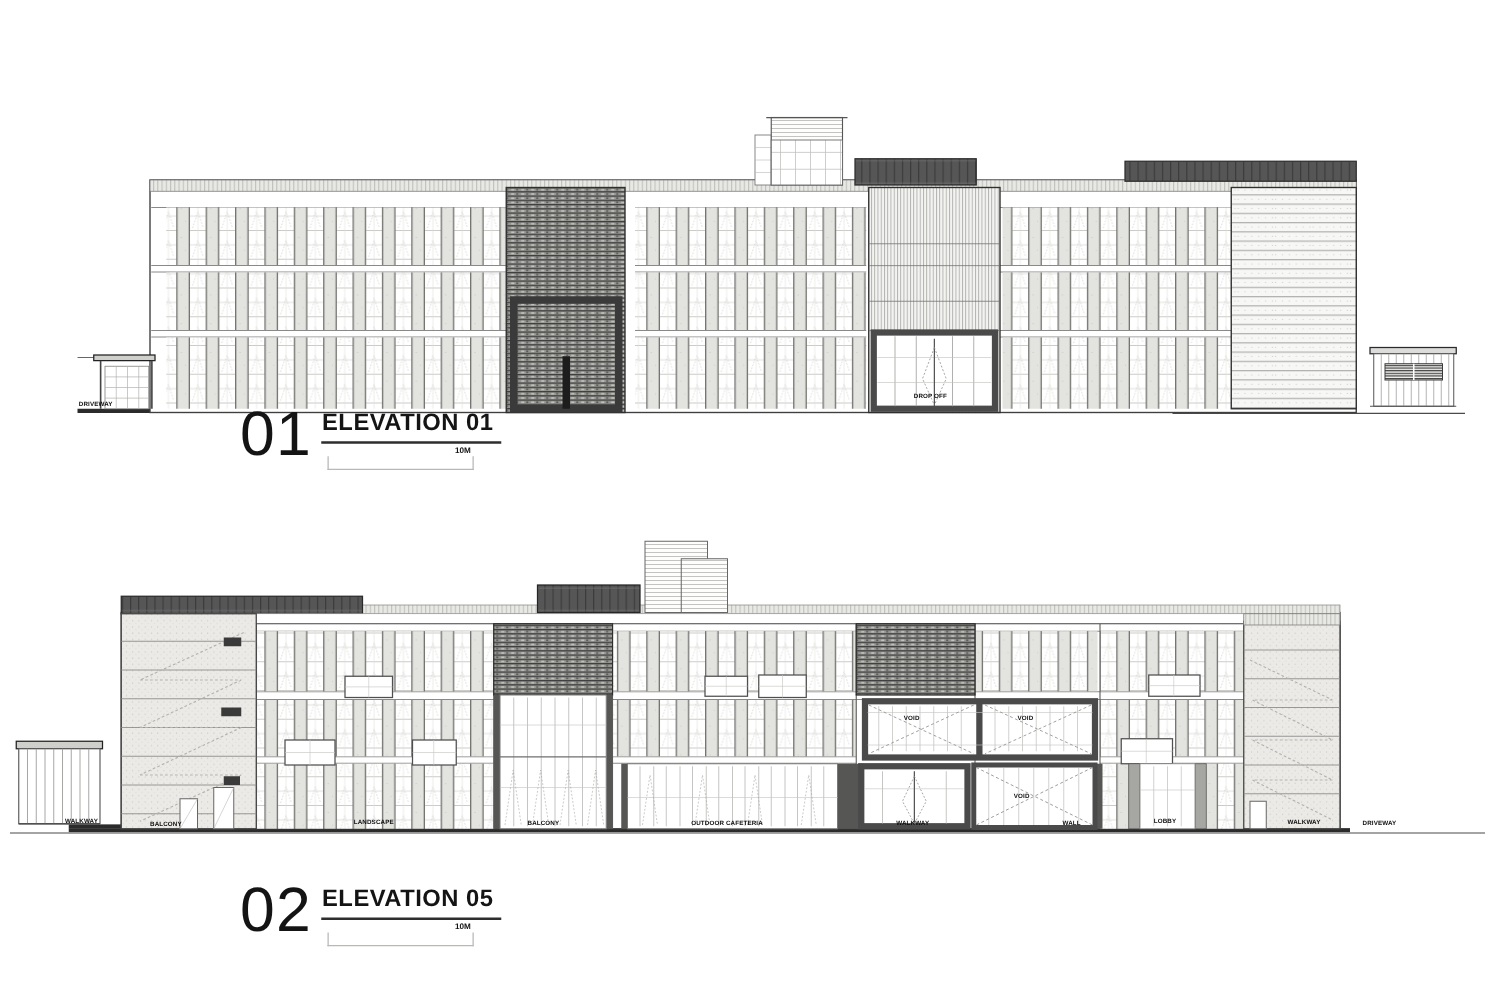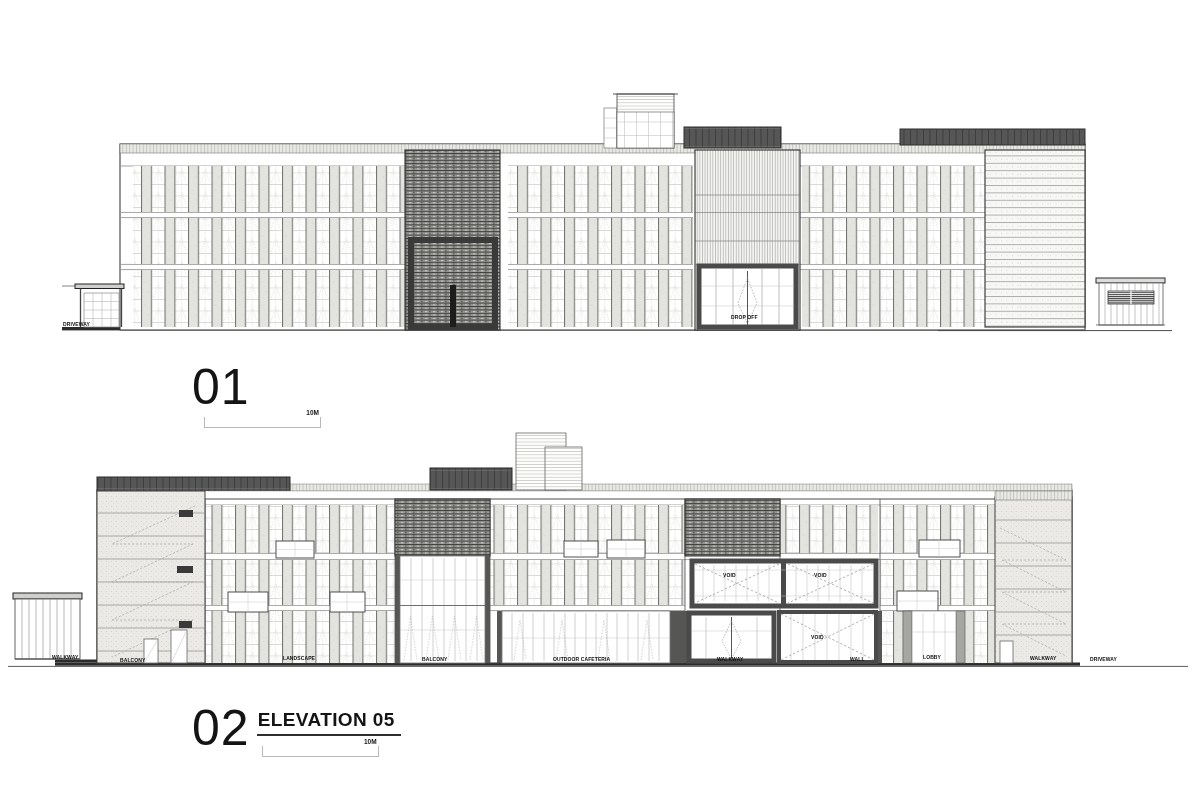"01" div.titleblock { flex-direction: column -> none; top: 367px -> 327px }
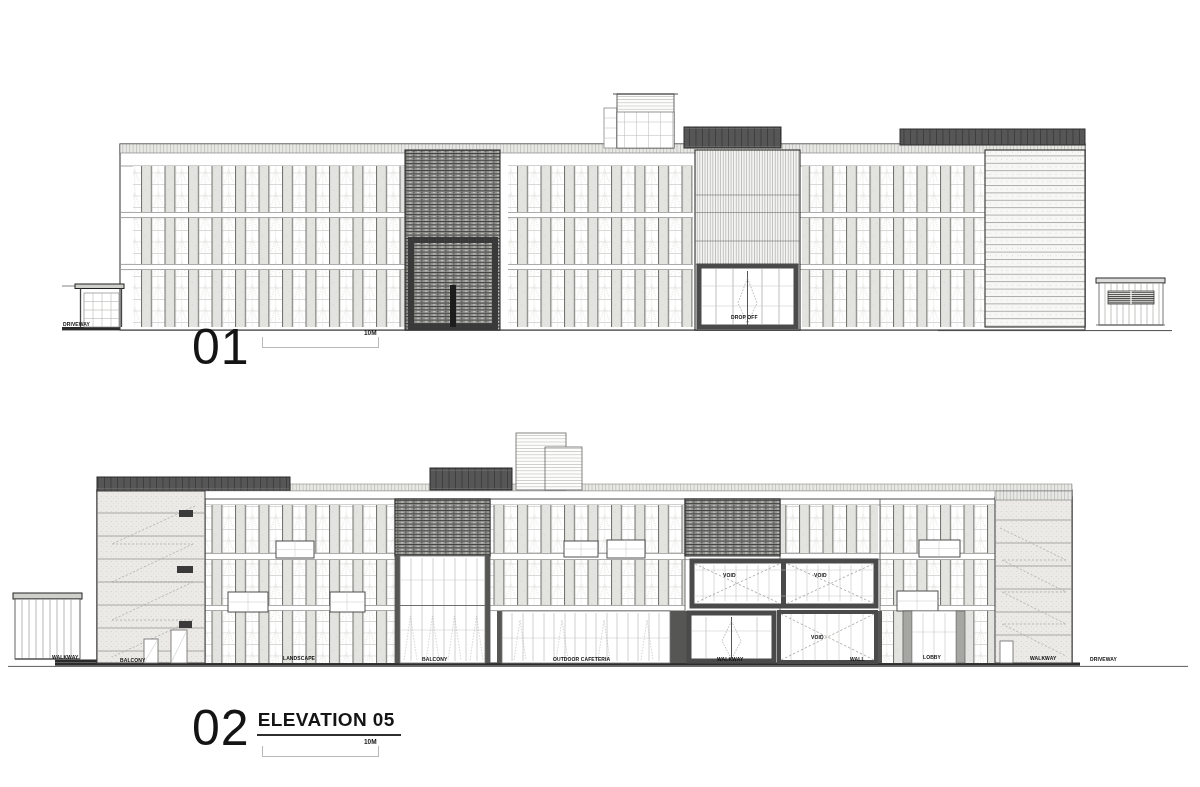"ELEVATION 01" div.tb-title { html: none -> <div>ELEVATION 01</div> }
